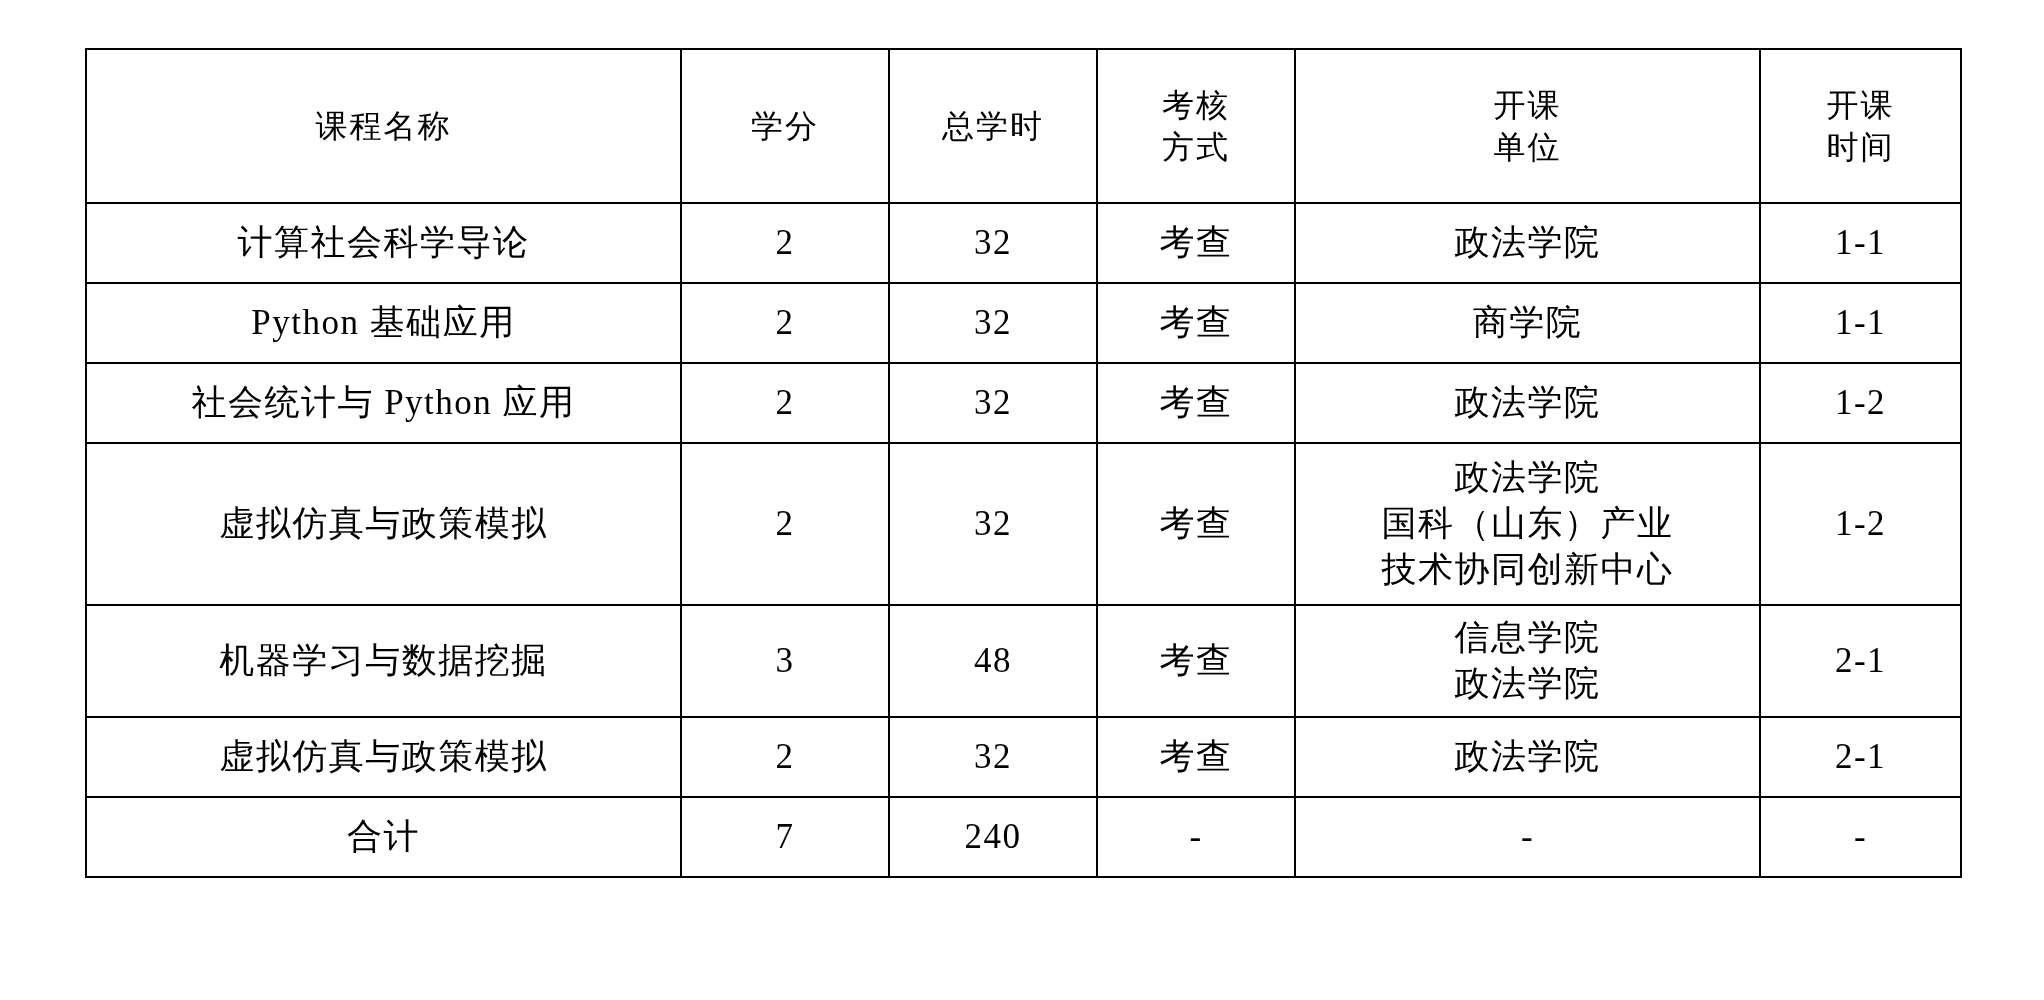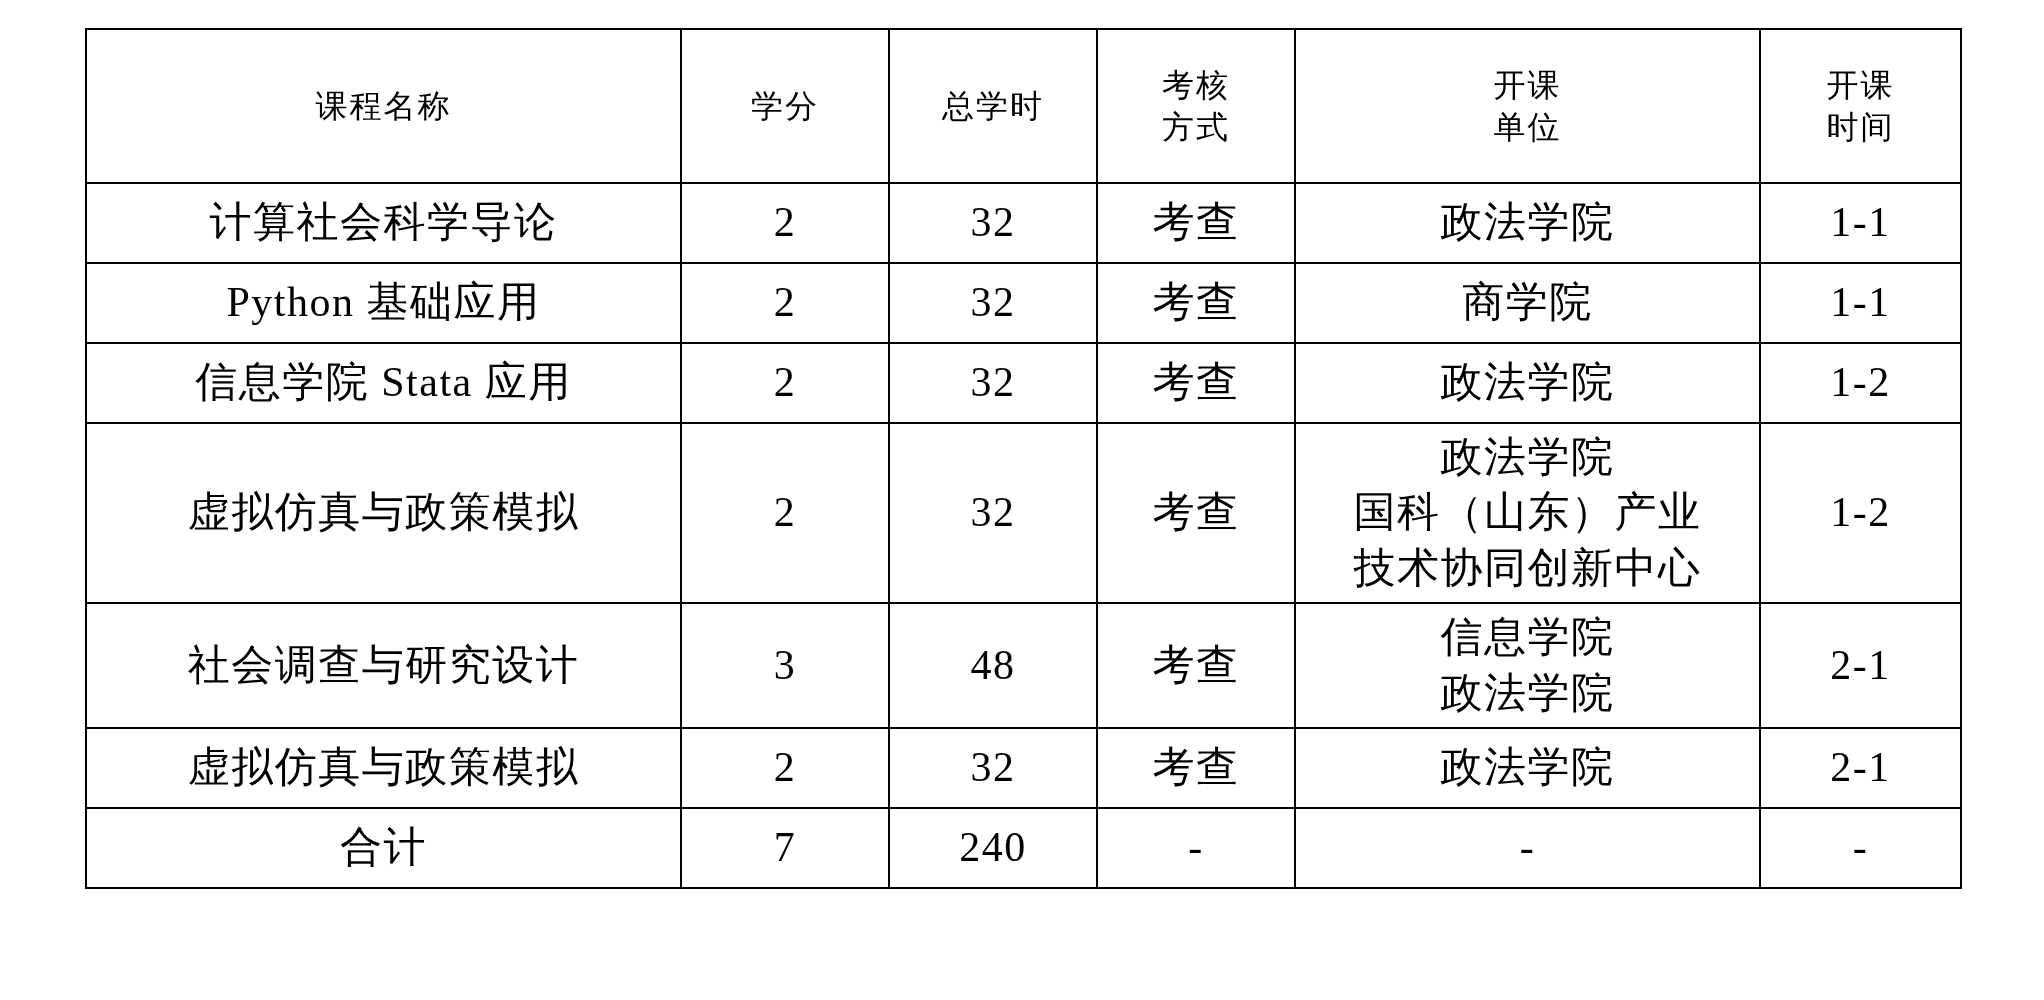"课程名称" .table-wrap { top: 28px -> 48px }
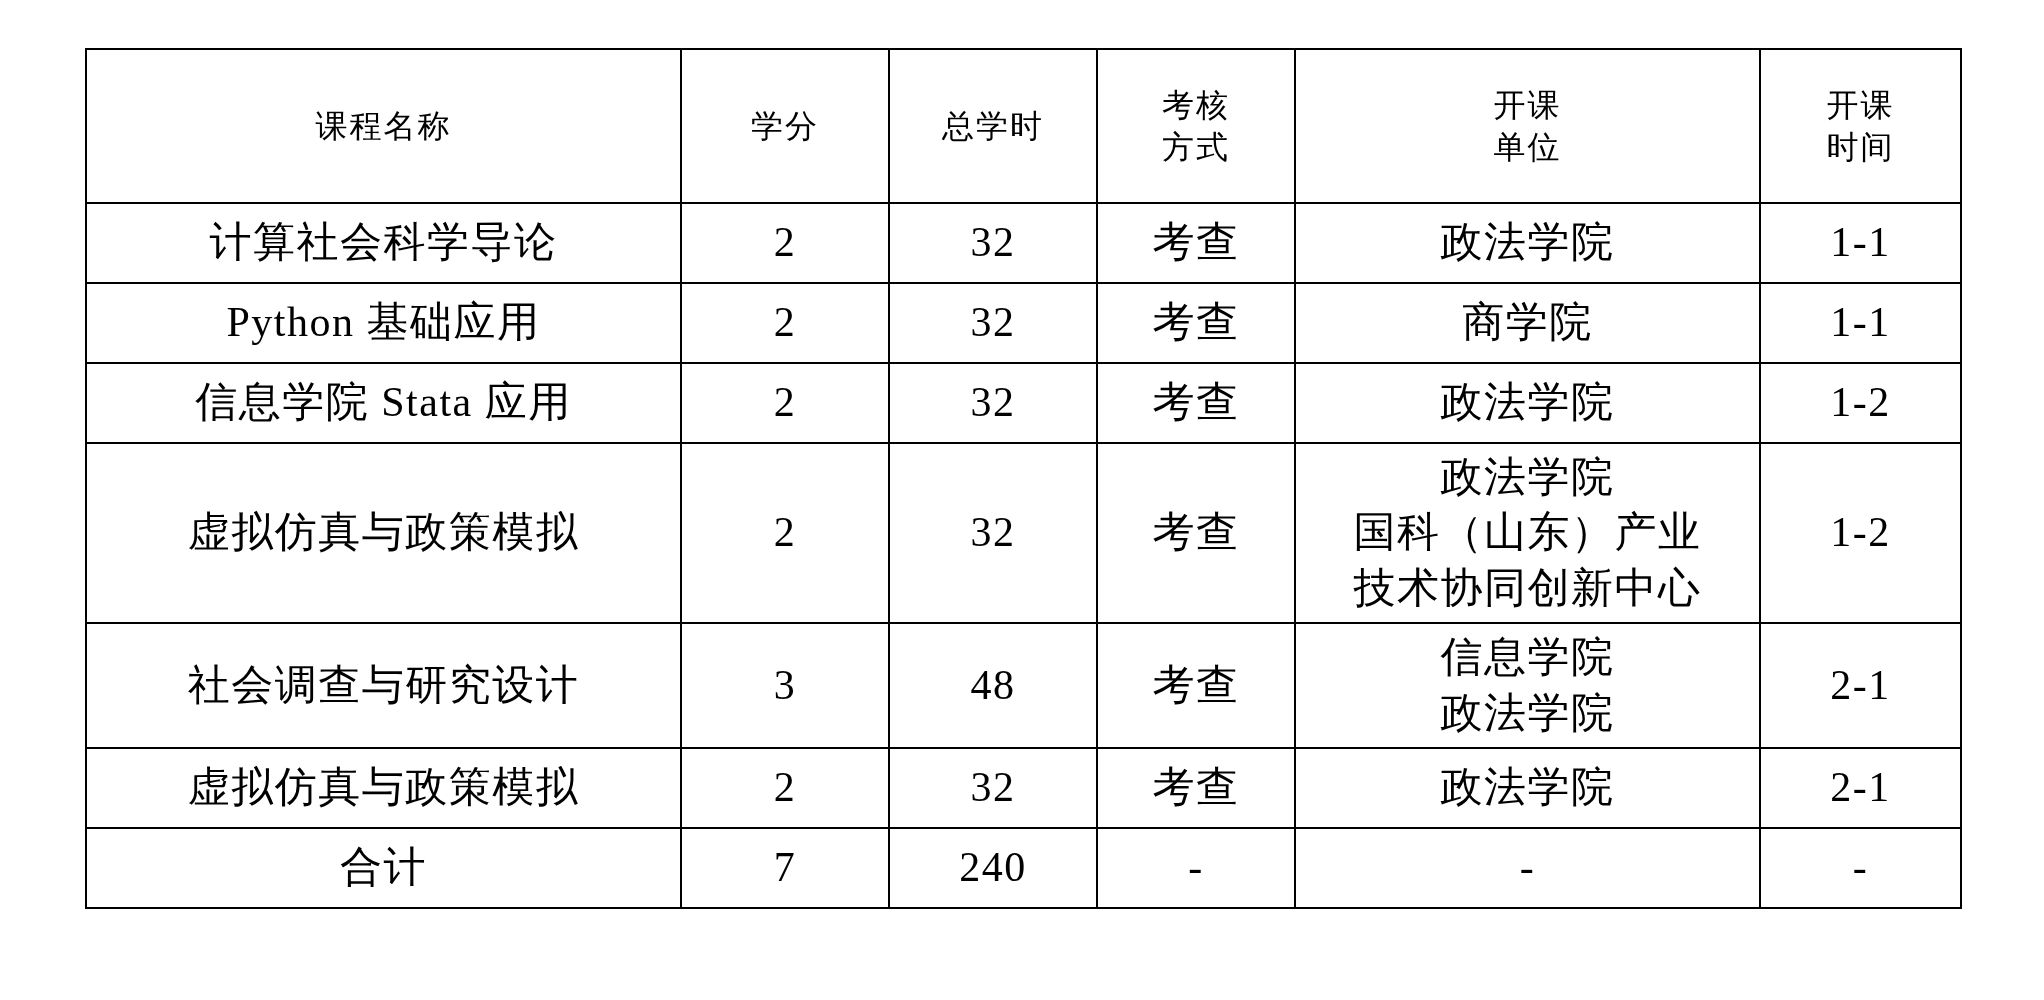"计算社会科学导论" table.course-table th, table.course-table td { font-size: 42px -> 35px }
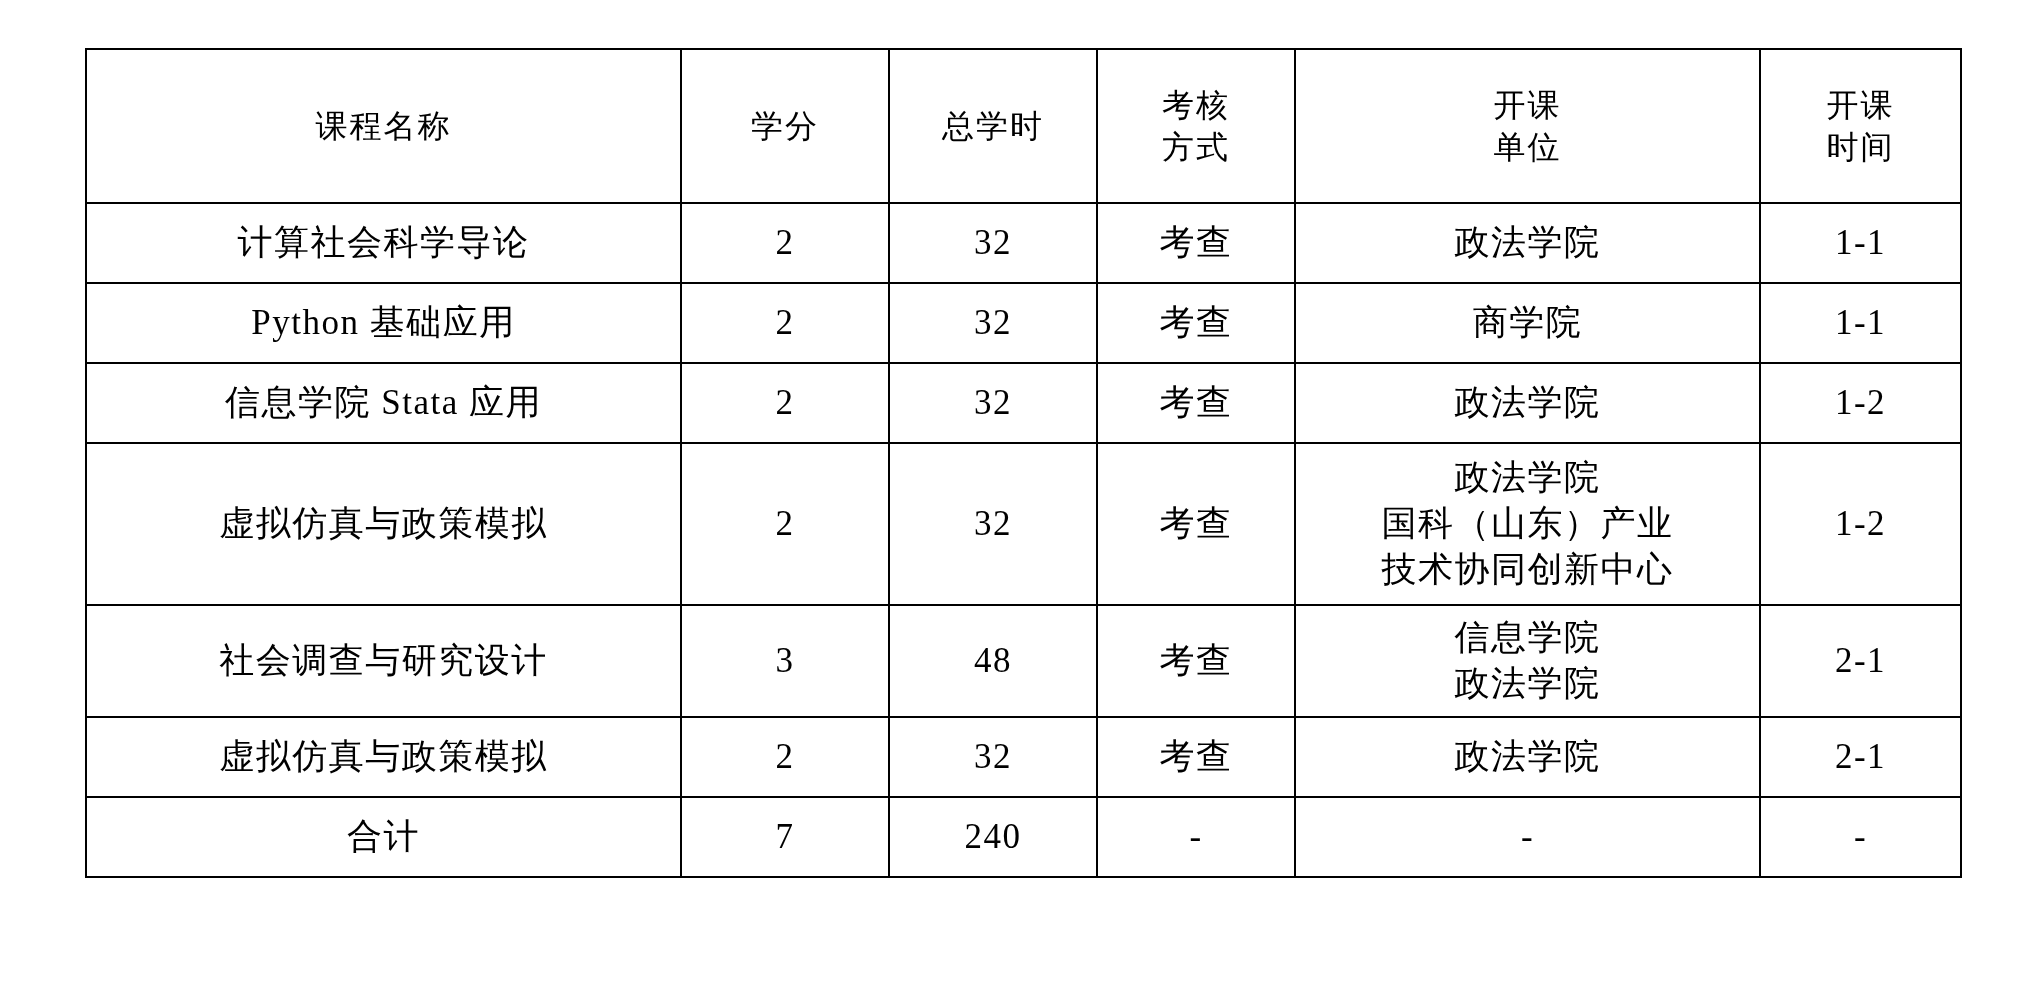"信息学院 Stata 应用" td.latin-mix { text: 信息学院 Stata -> 社会统计与 Python }
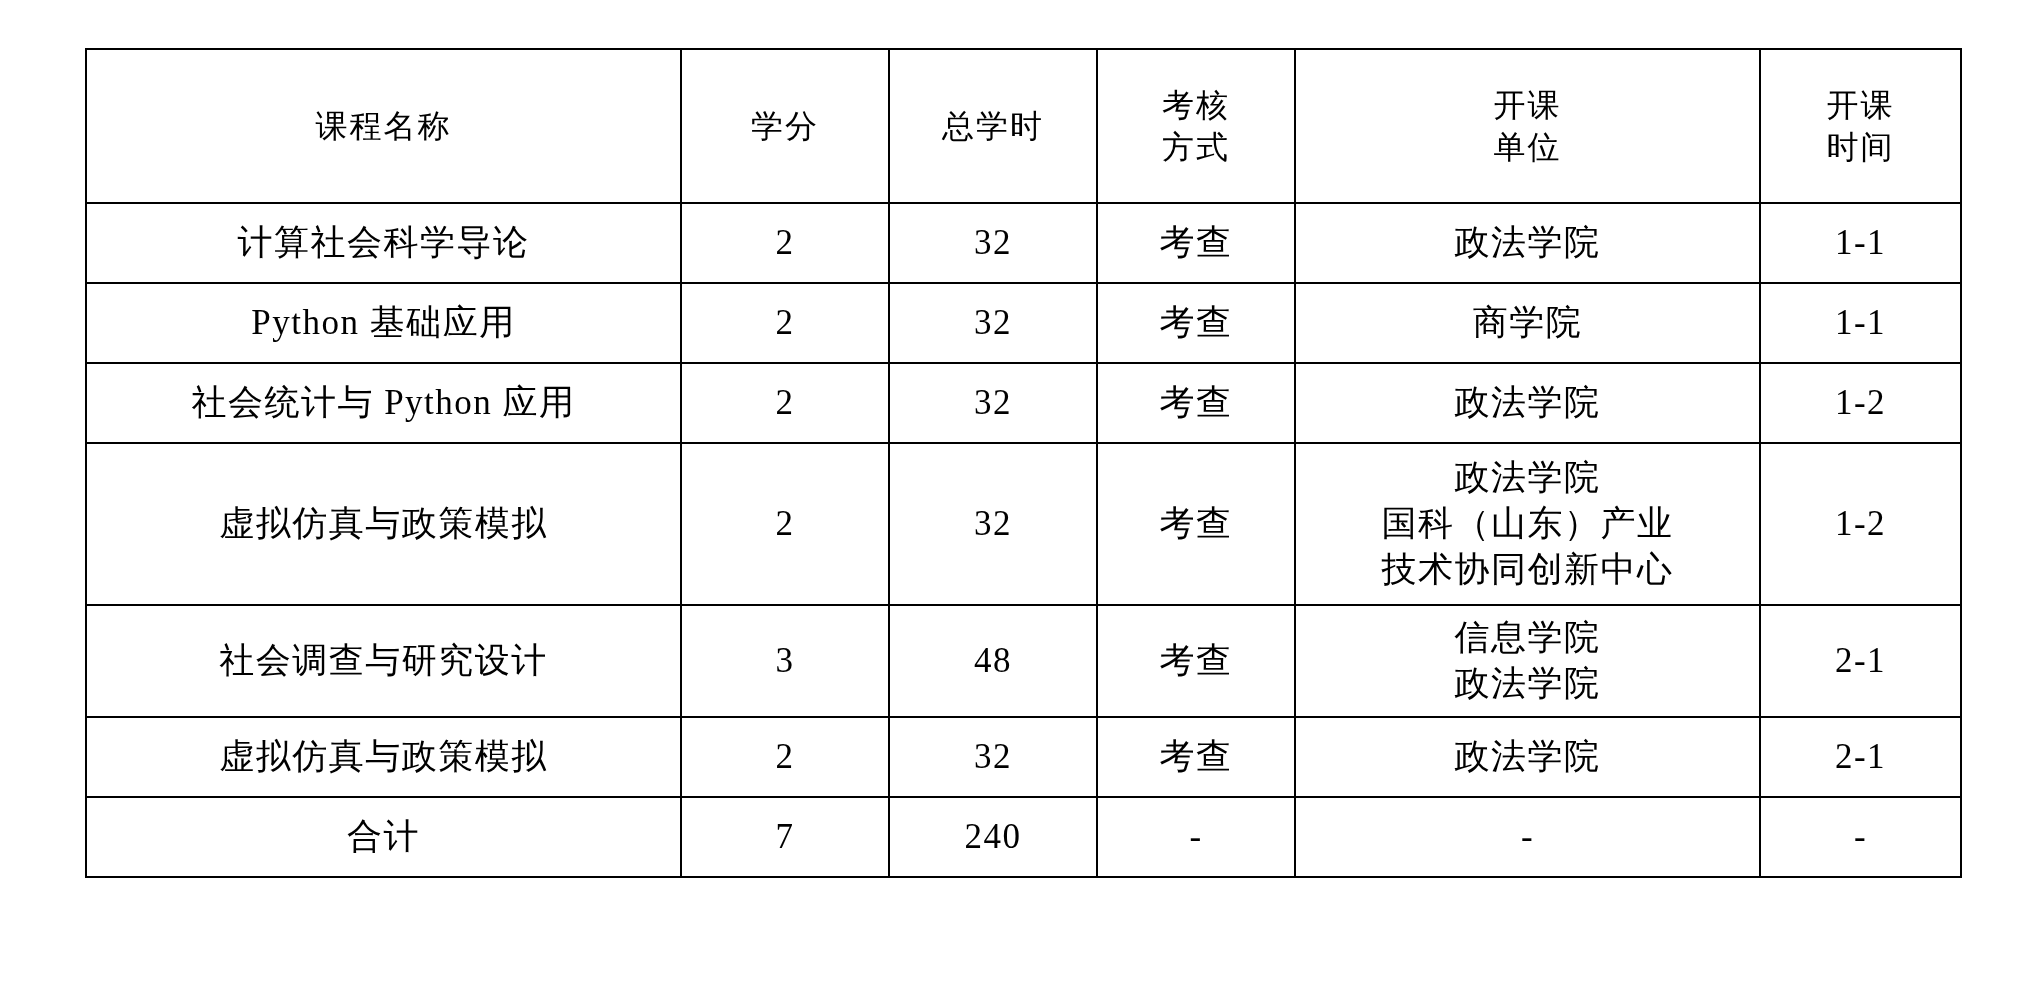"社会调查与研究设计" td { text: 社会调查与研究设计 -> 机器学习与数据挖掘 }
